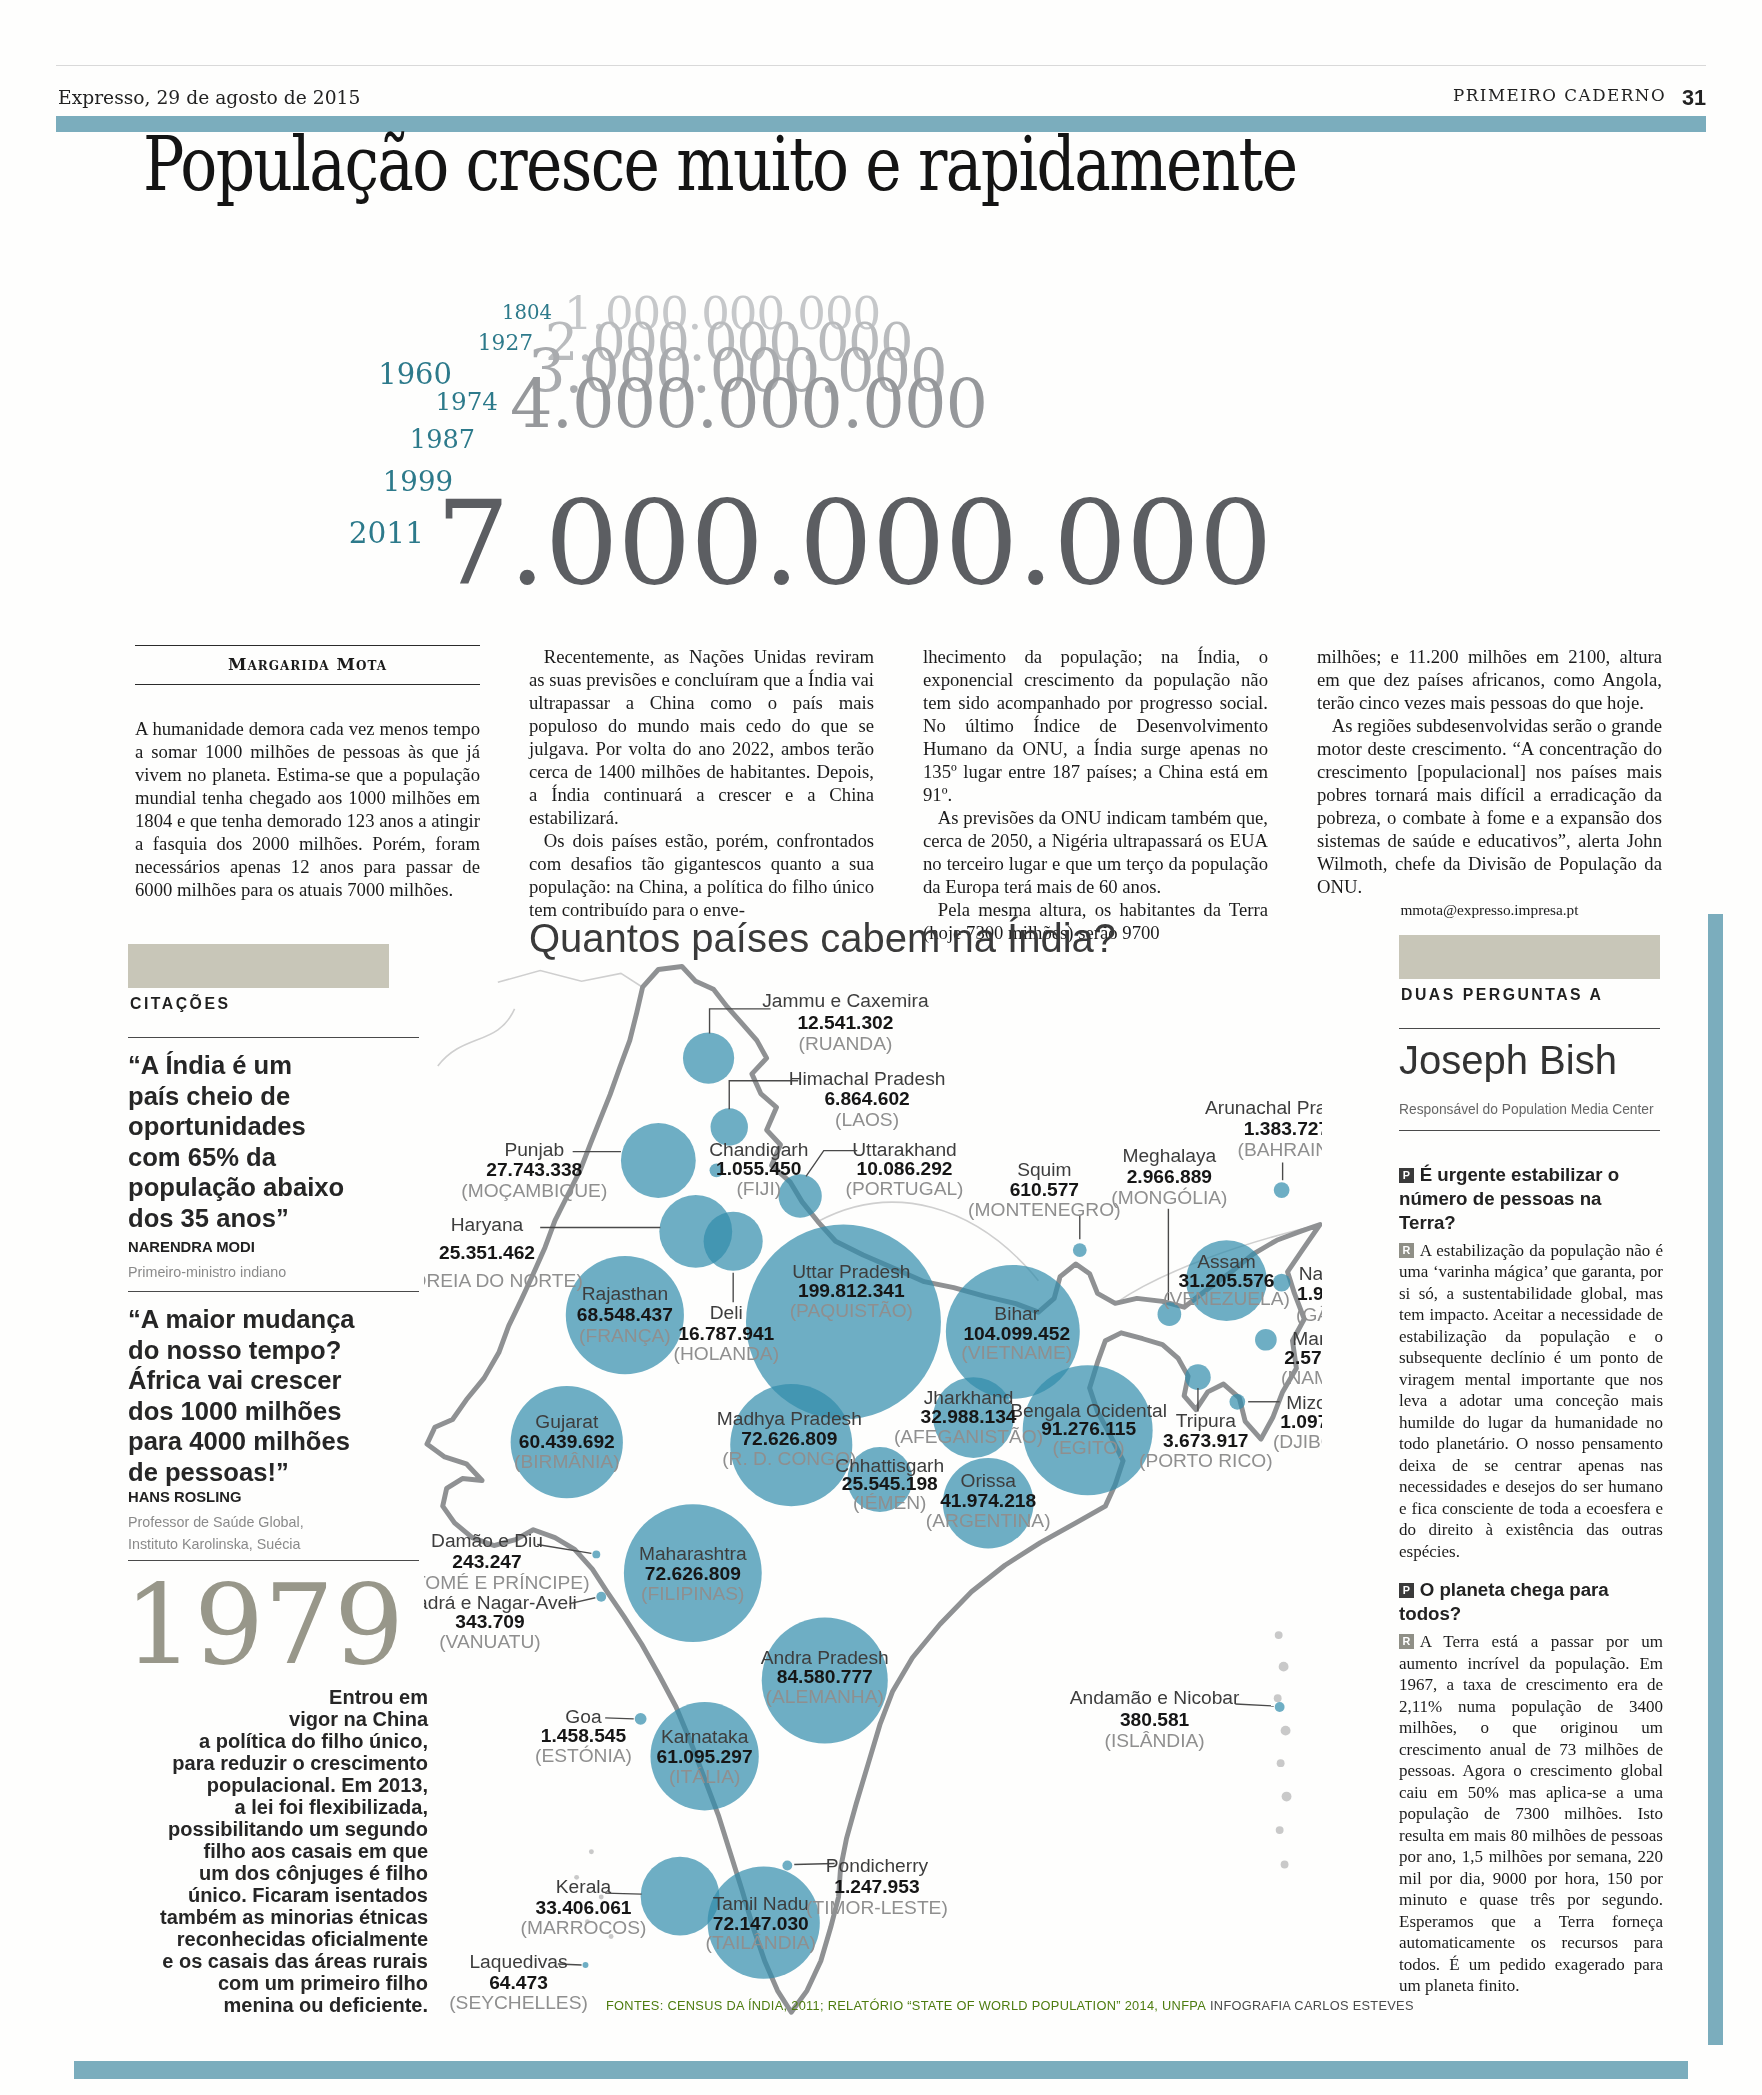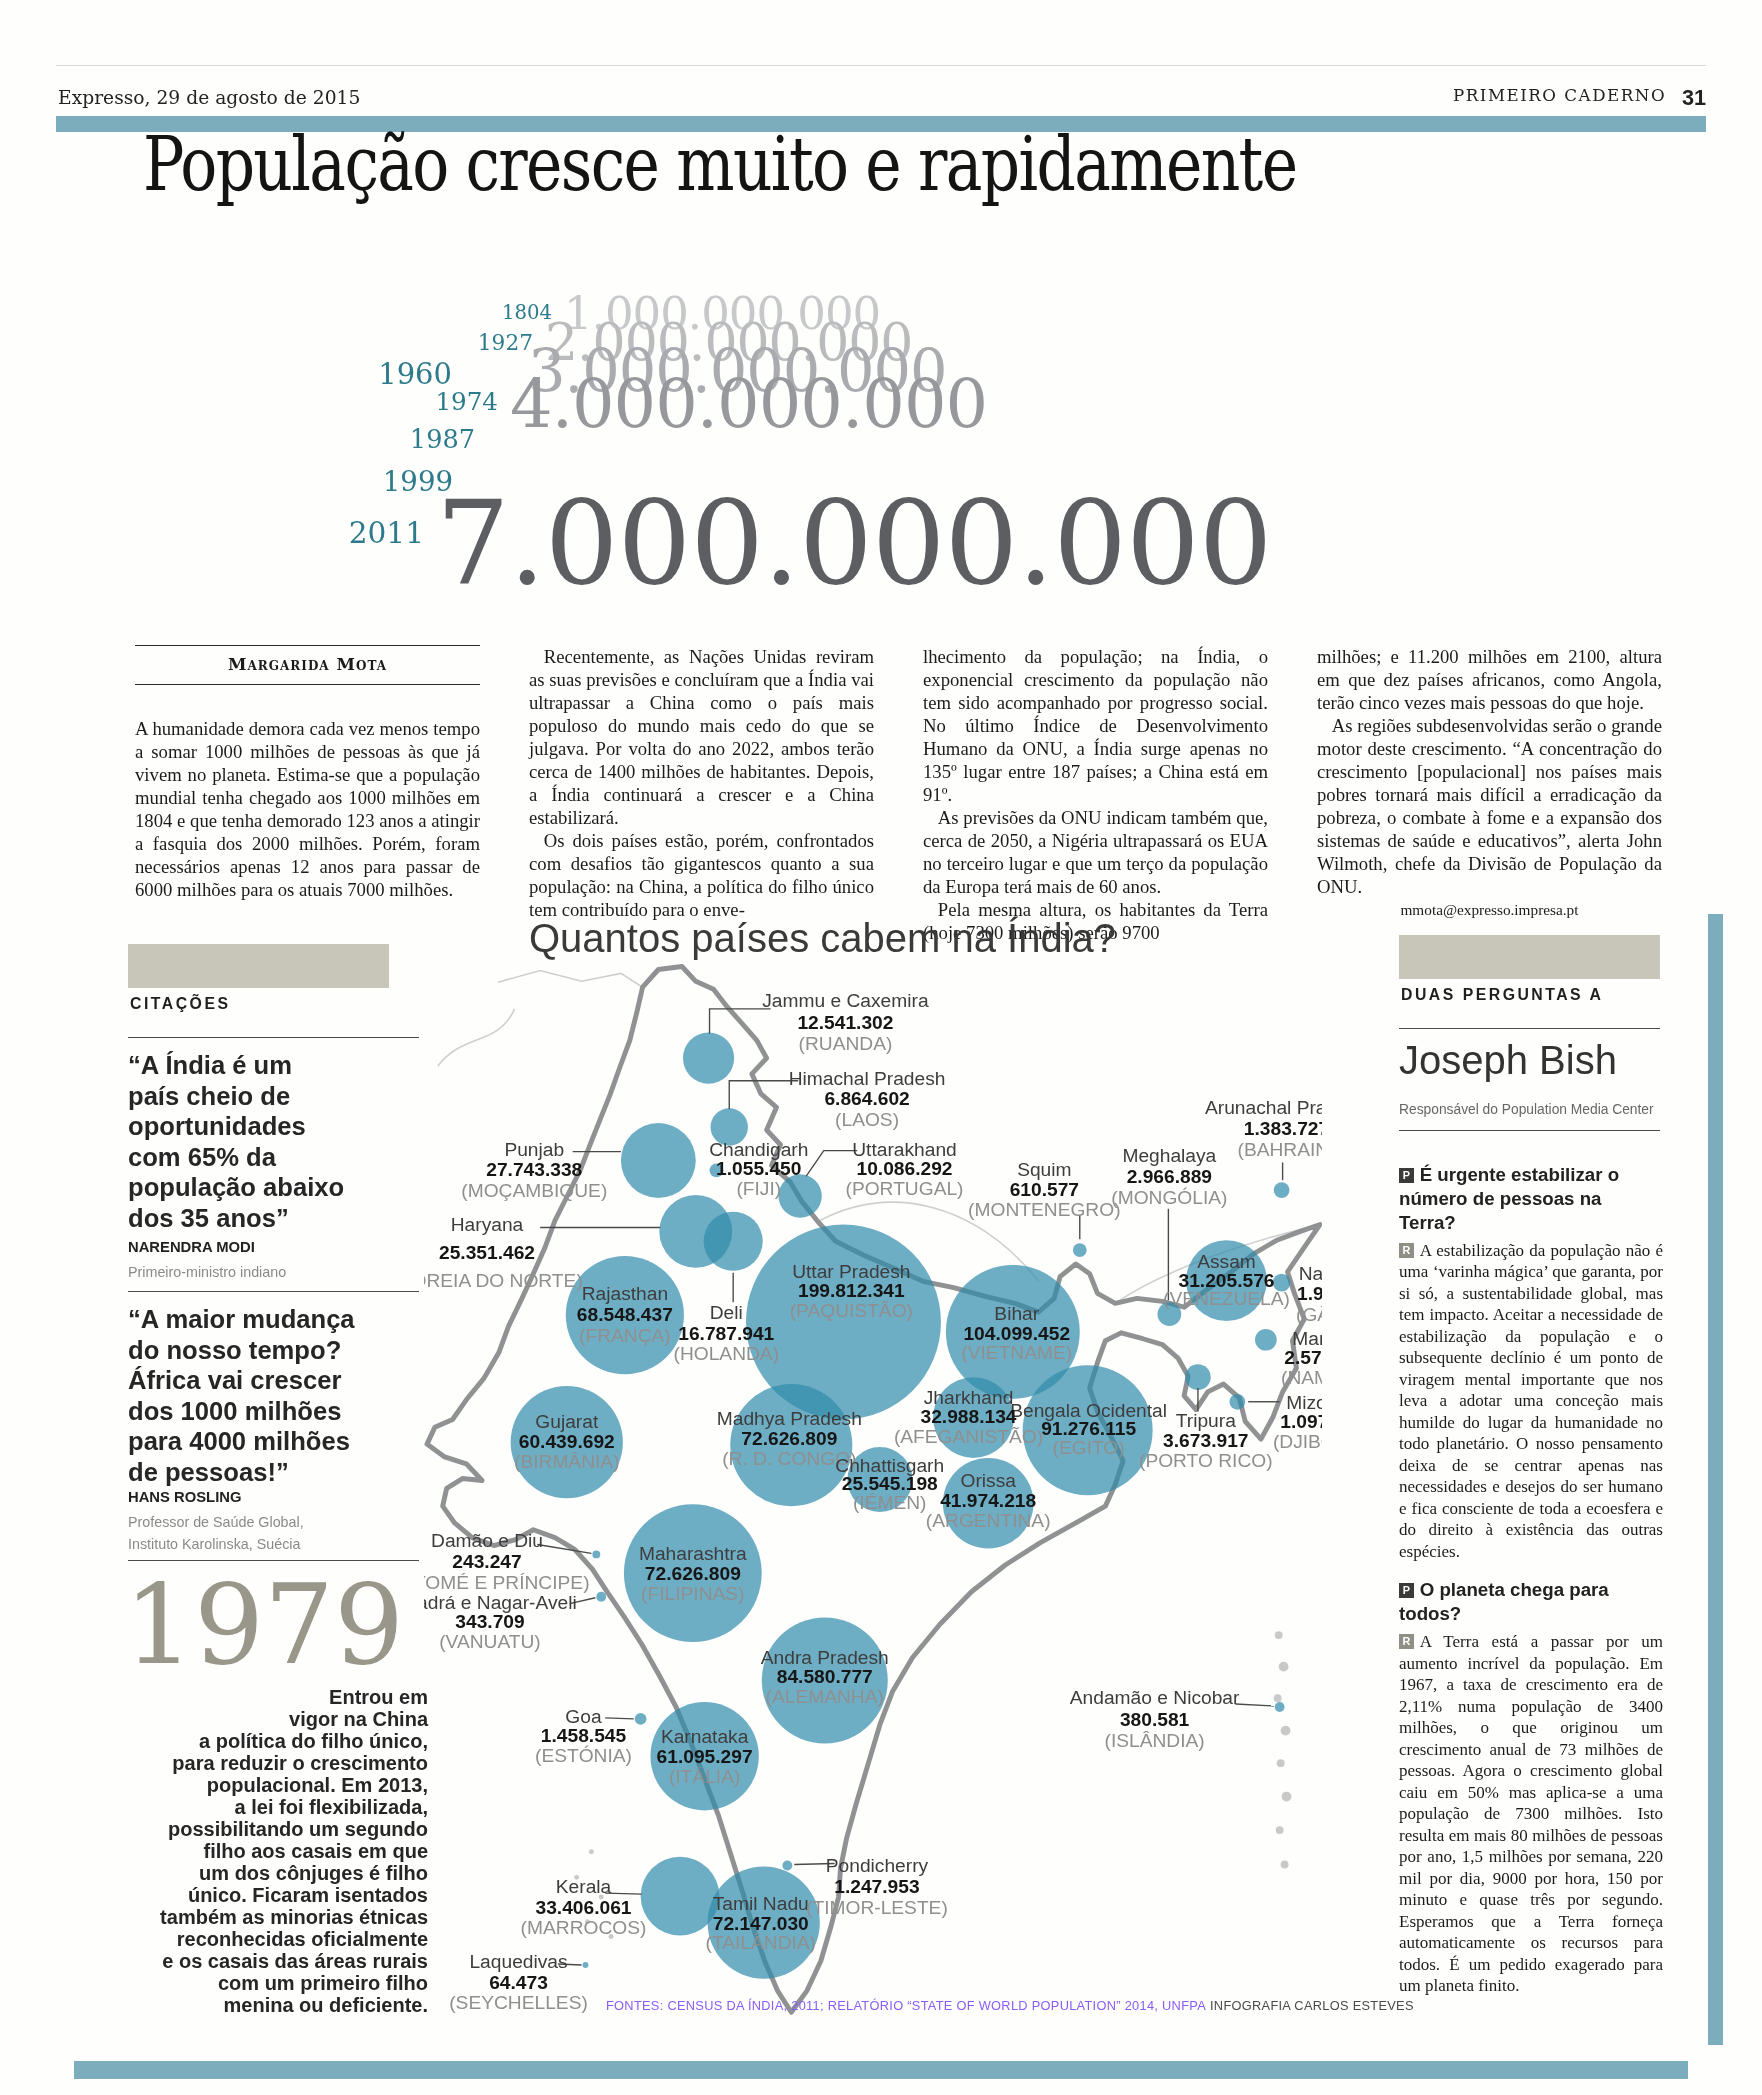"FONTES: CENSUS DA ÍNDIA, 2011;" .sources { color: #8b5cf6 -> #4d7c0f }
